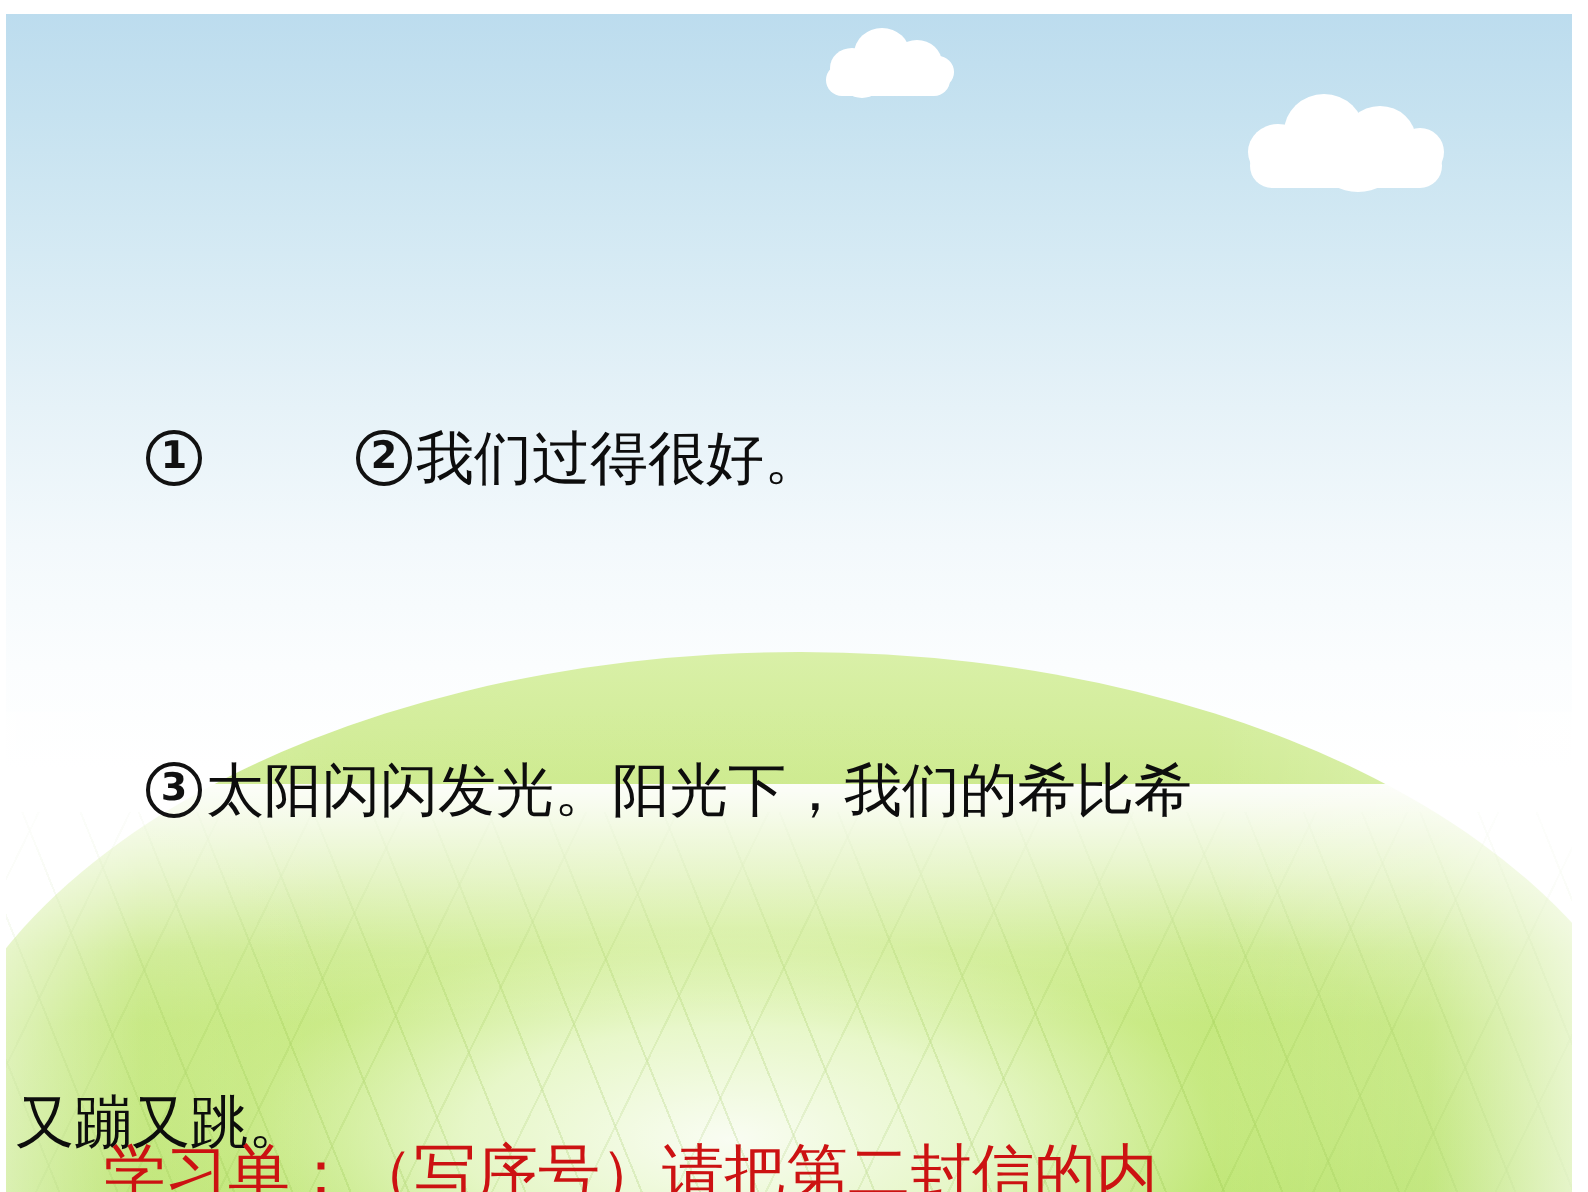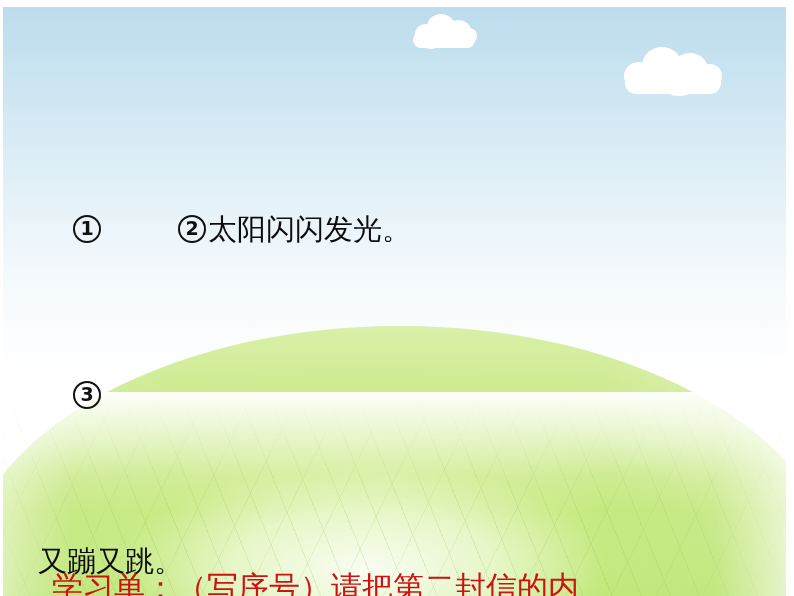"太阳闪闪发光。" span { text: 太阳闪闪发光 -> 我们过得很好 }
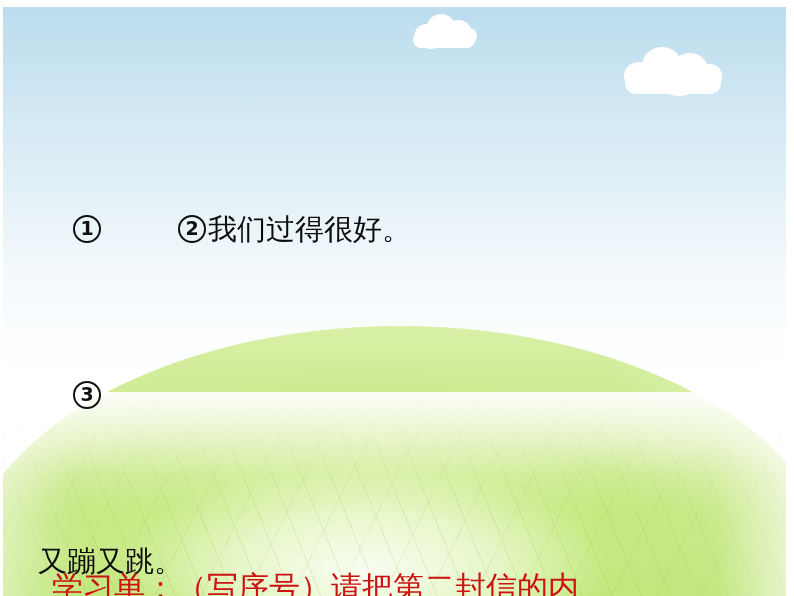"太阳闪闪发光。阳光下，我们的希比希" span { html: none -> <span>太阳闪闪发光。阳光下，我们的希比希</span> }
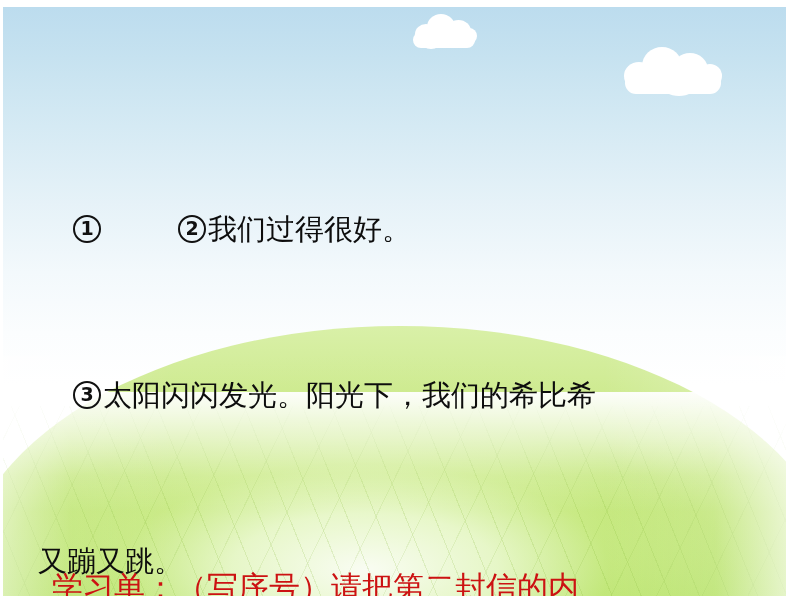"又蹦又跳。" .body-text .ln.flush { padding-left: 38px -> 8px }
